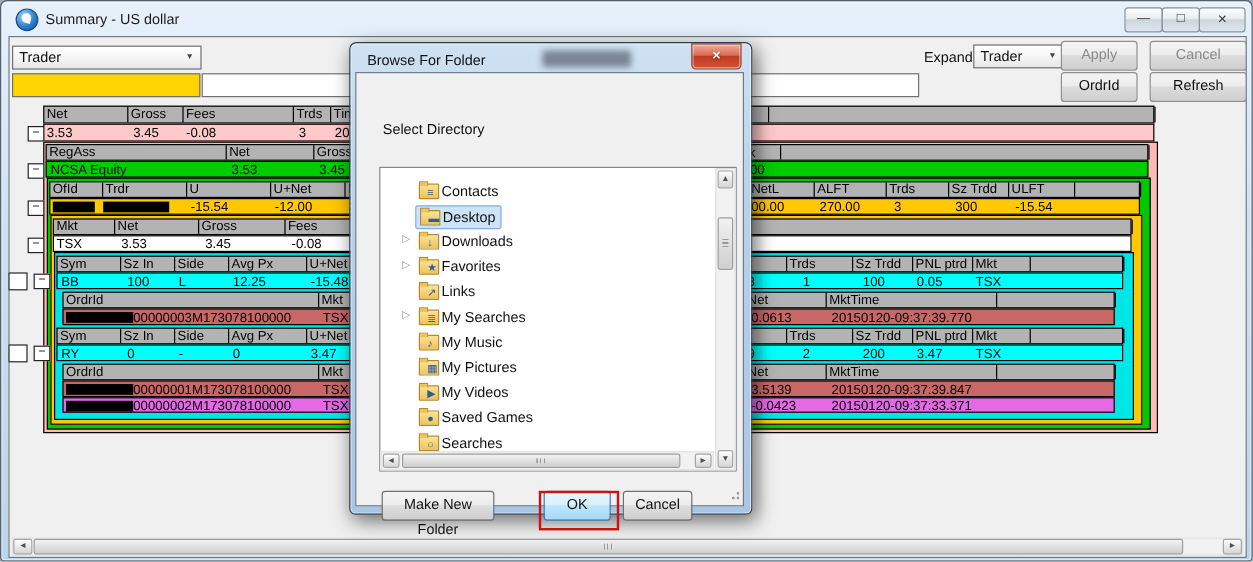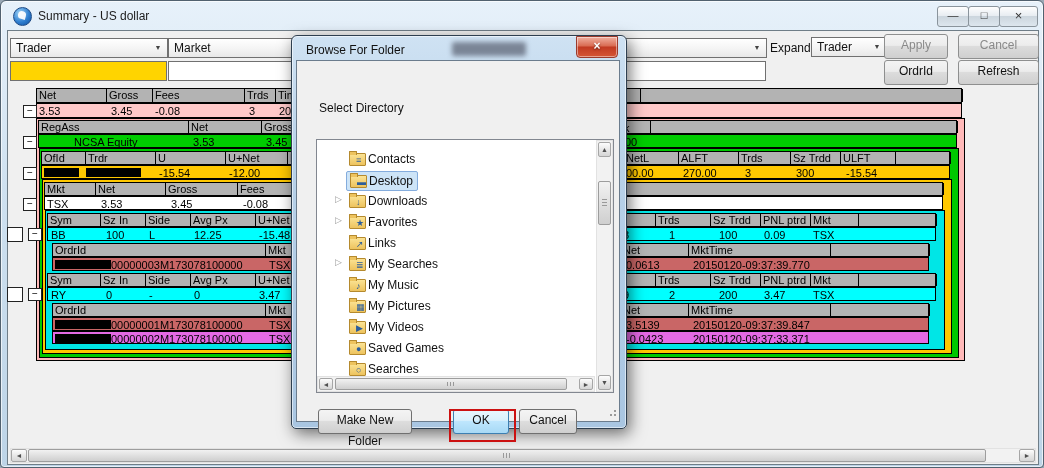"Market" div.combo { html: <div> <span>Market</span> <span>▼</span> </div> -> none }
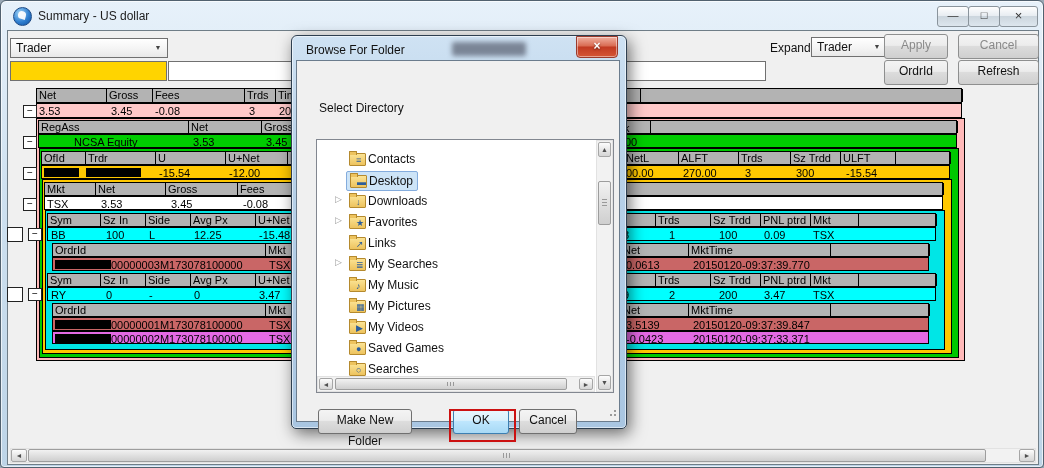"NCSA Equity" div.gval { margin-left: 32px -> none }
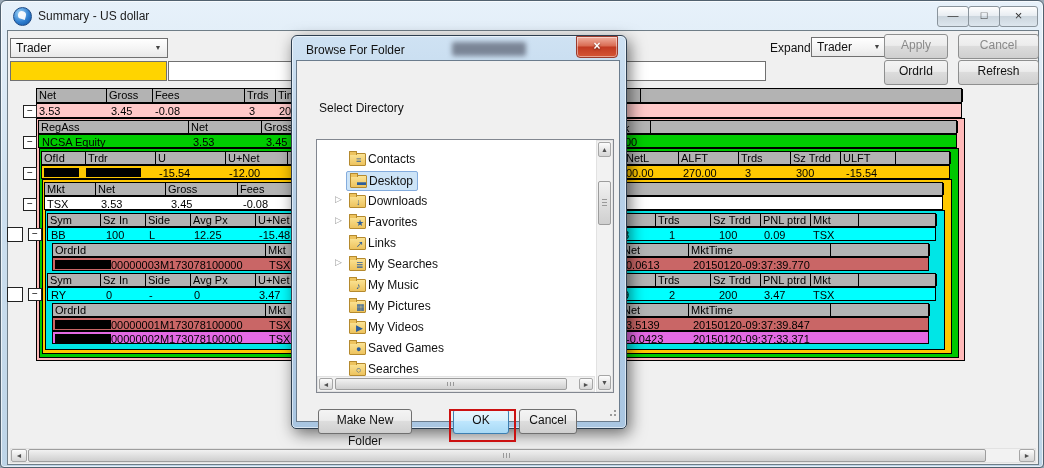"0.09" div.gval { text: 0.09 -> 0.05 }
